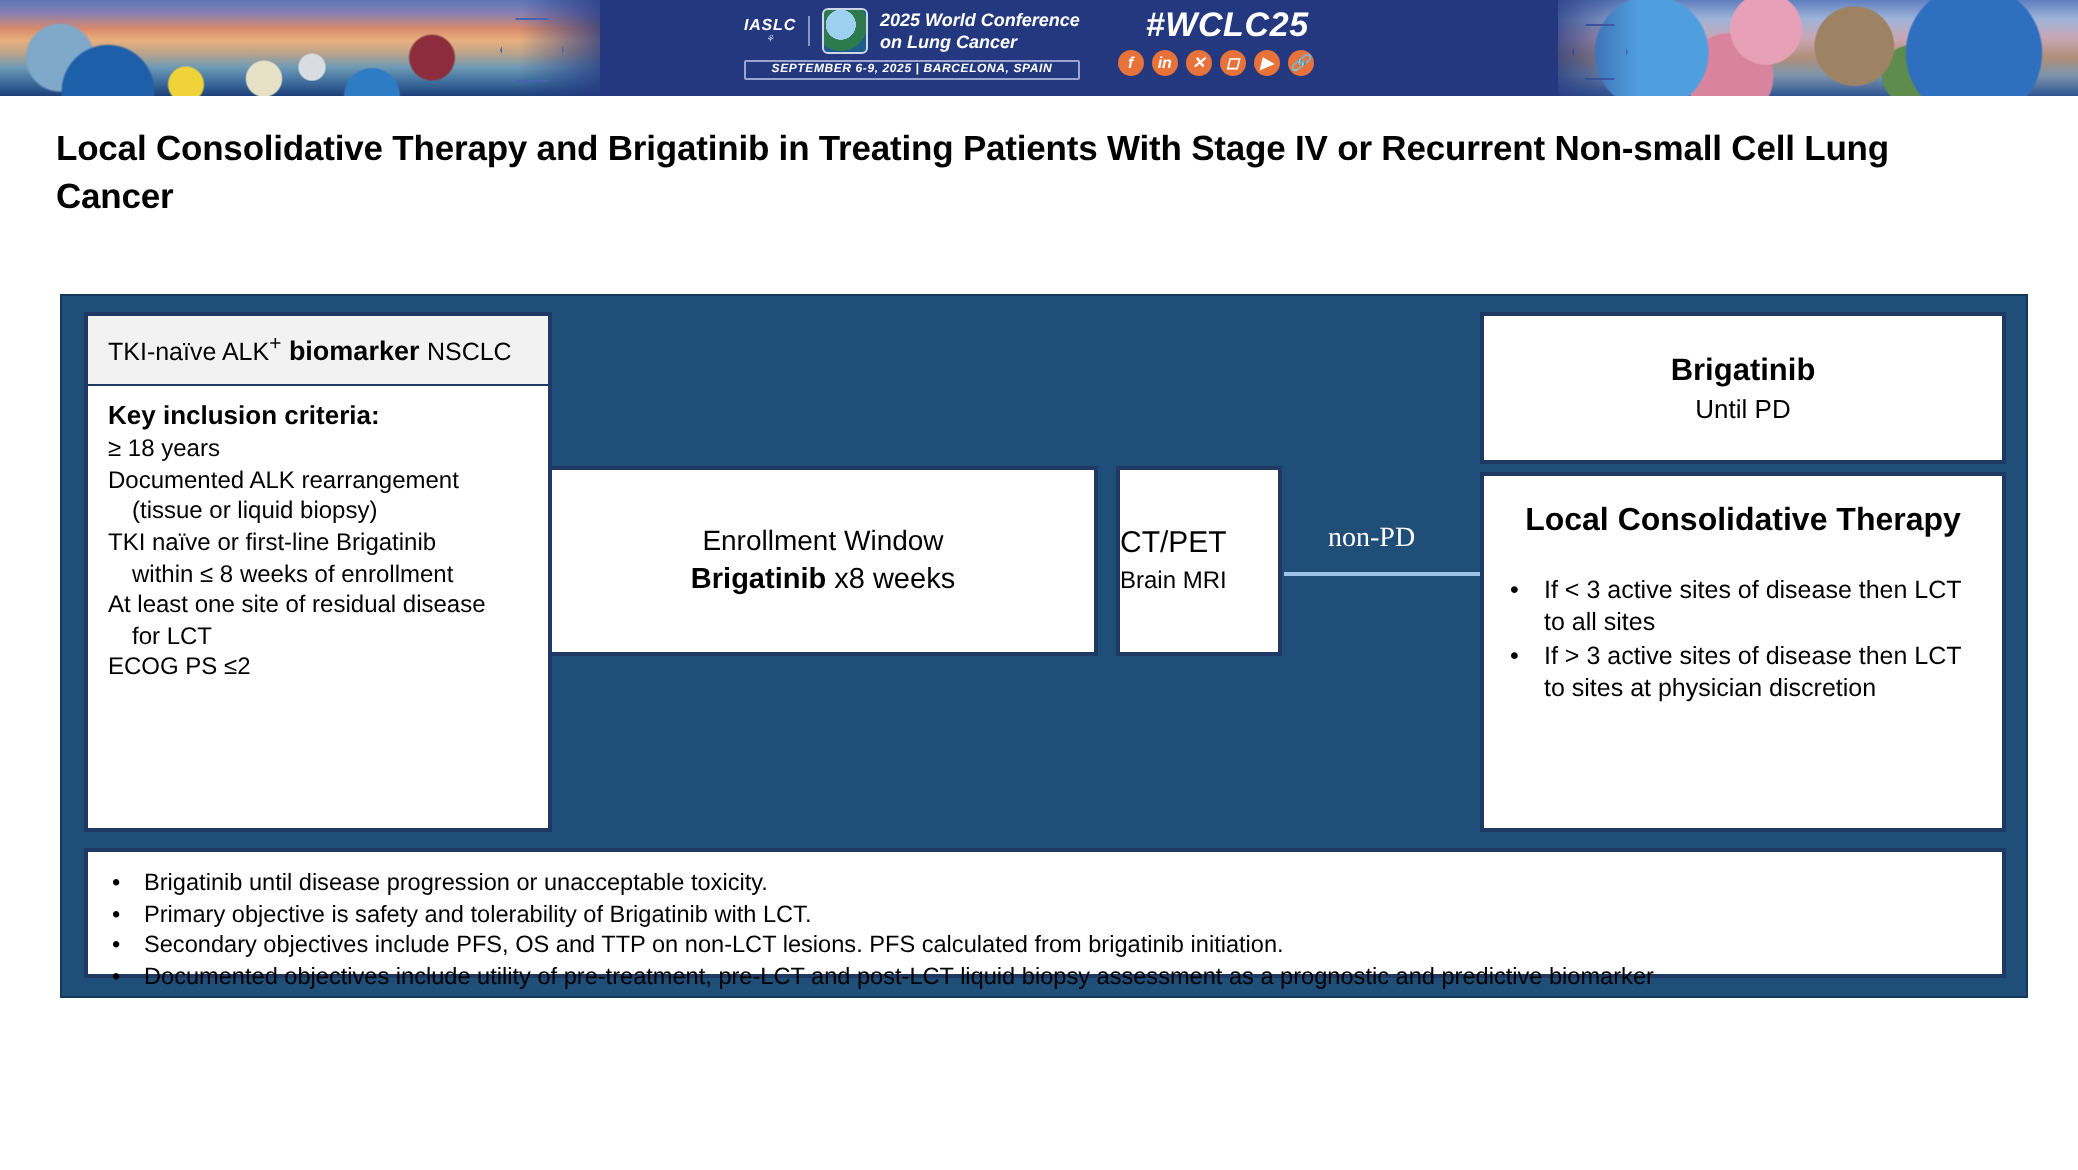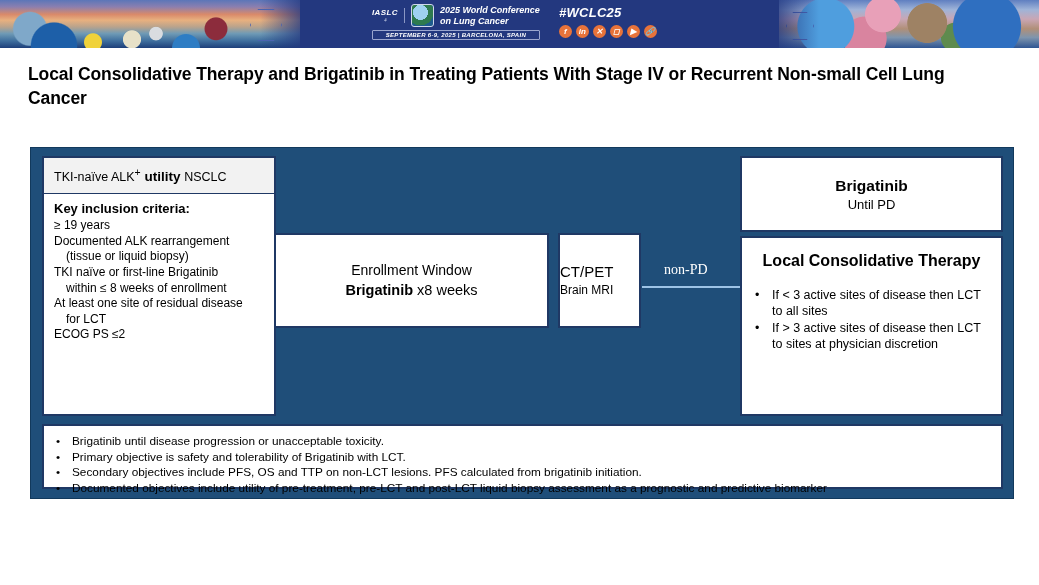"#WCLC25" .hashtag { font-size: 13px -> 17px; margin-left: none -> 14px }
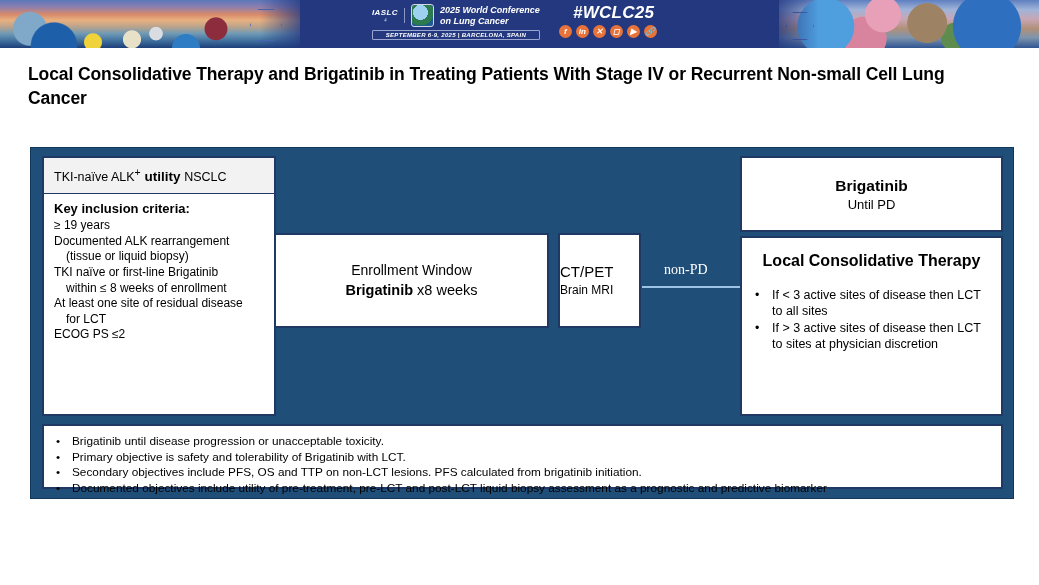"utility" span.bold-mid { text: utility -> biomarker }
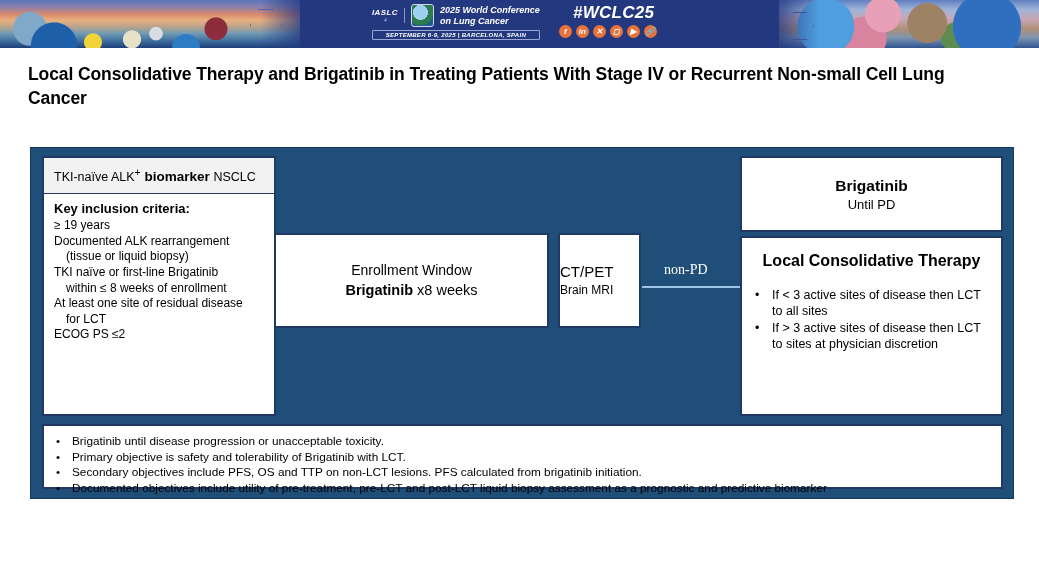"≥ 19 years" div { text: 19 -> 18 }
